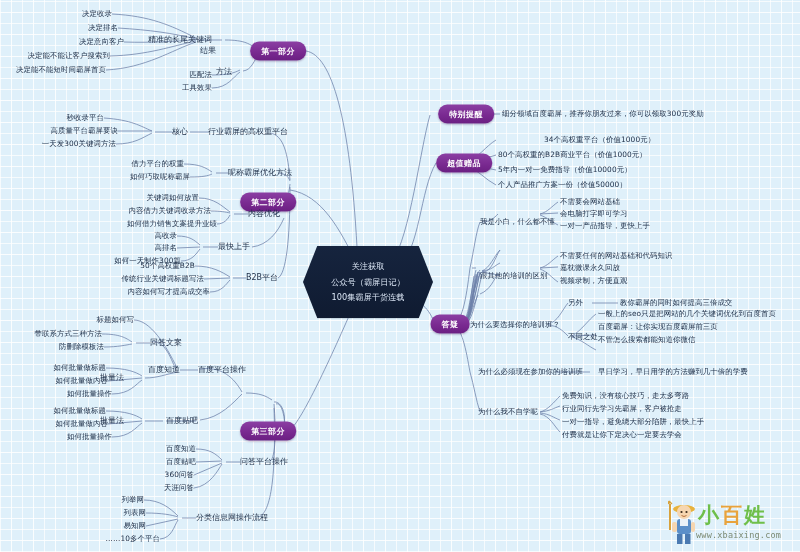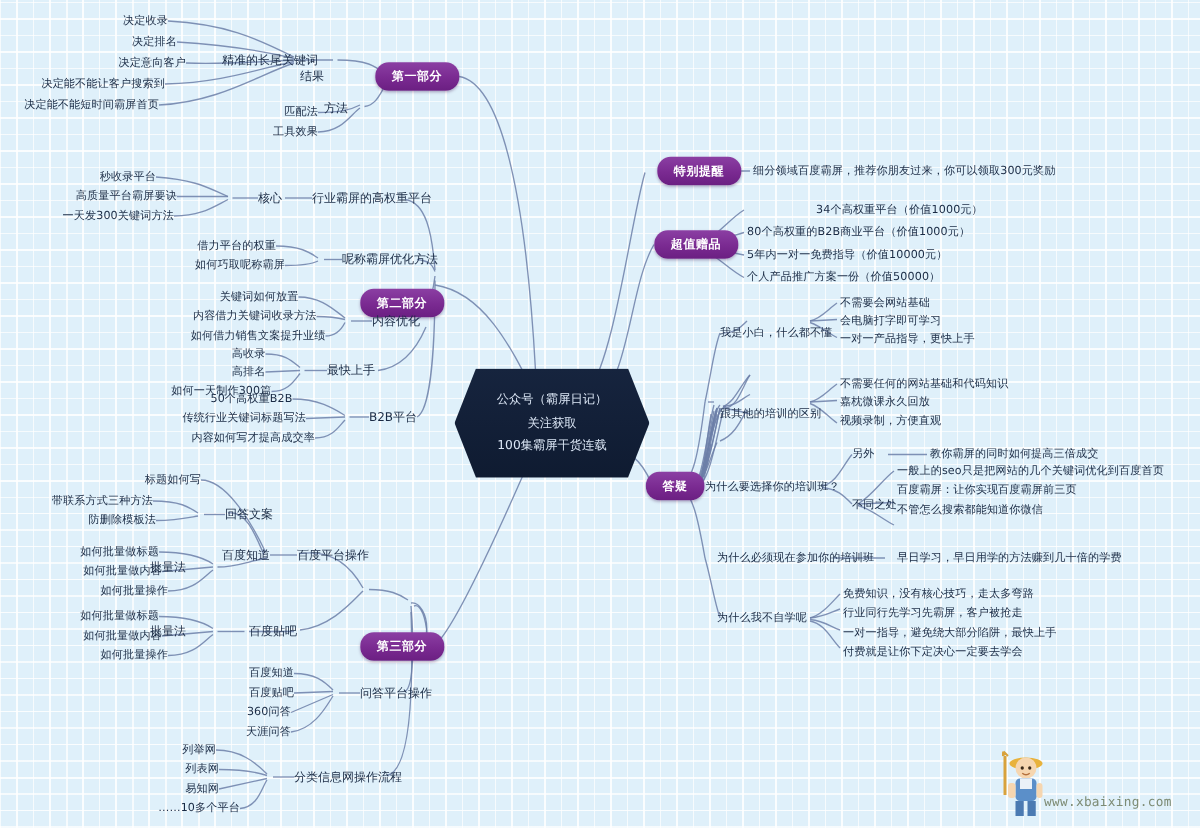"公众号（霸屏日记）" div { order: before "关注获取" -> after "关注获取" }
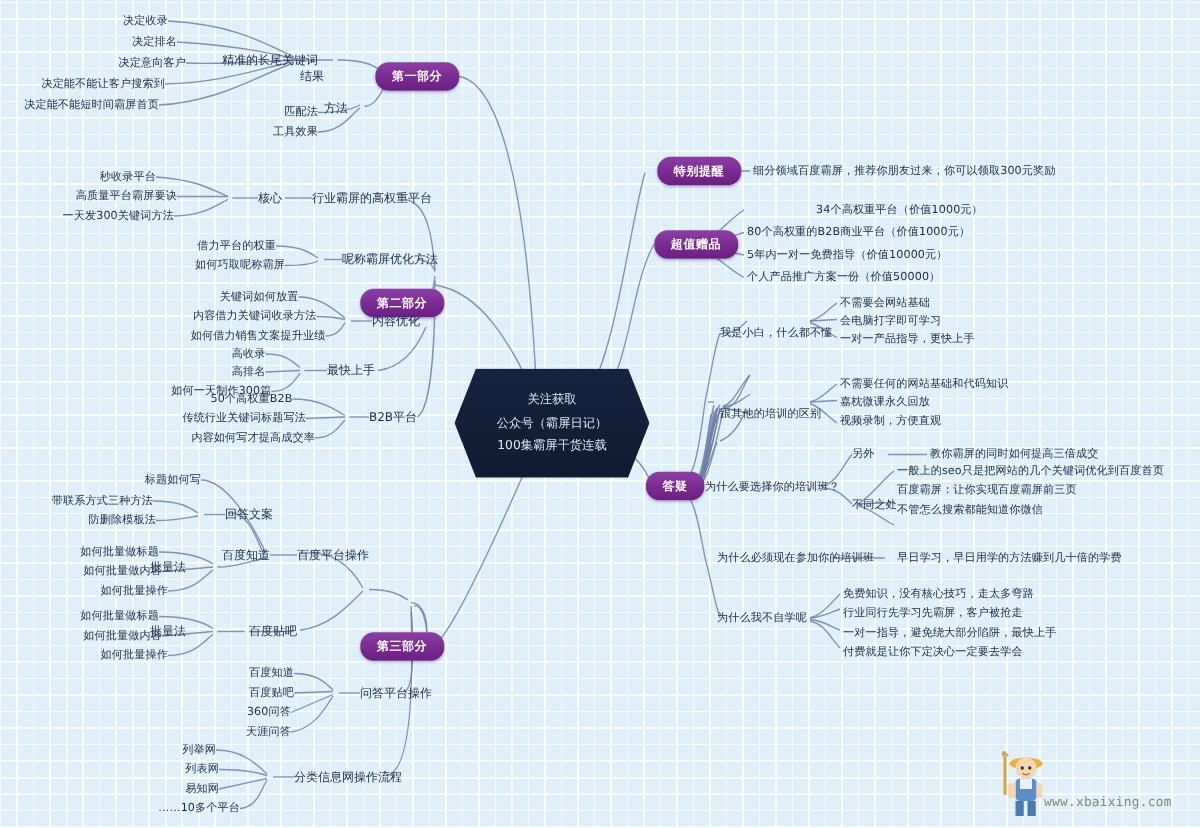"小百姓" div.cn { html: none -> <div><span>小</span><span>百</span><span>姓</span></div> }
